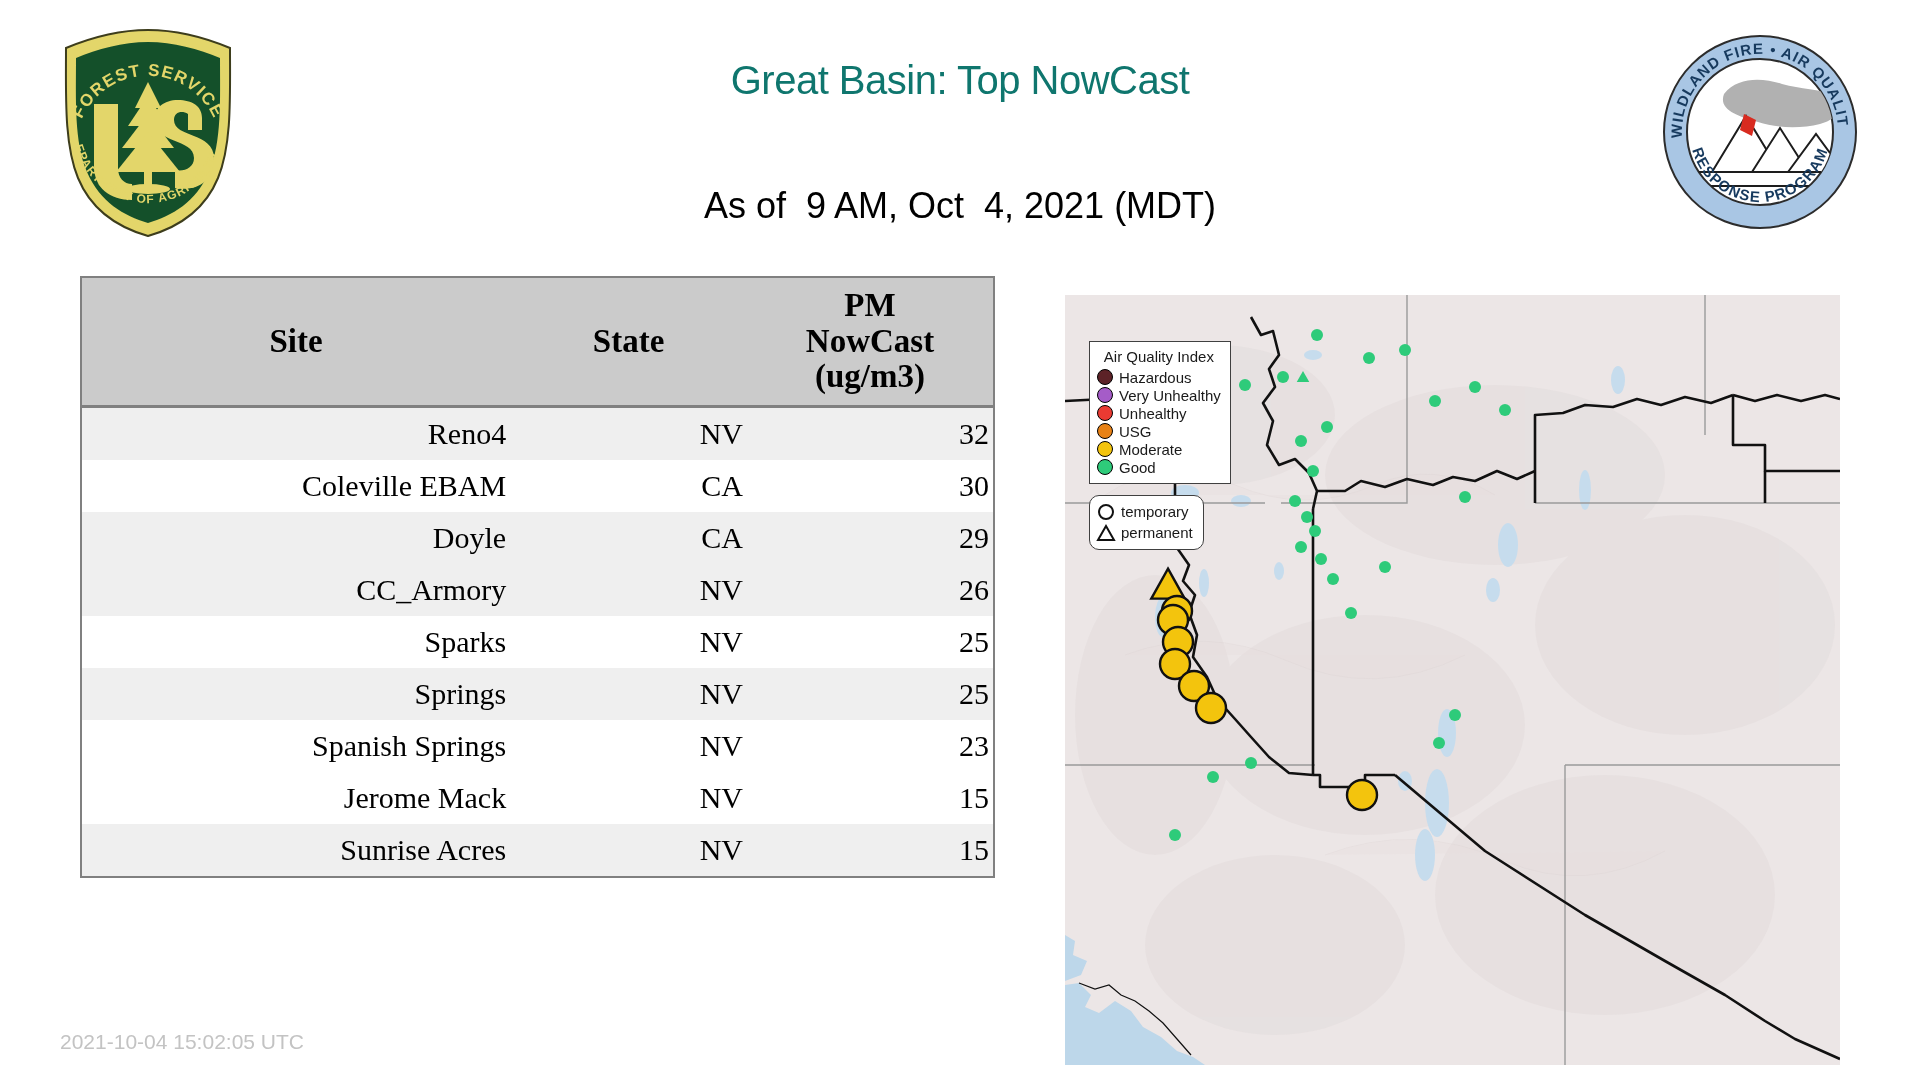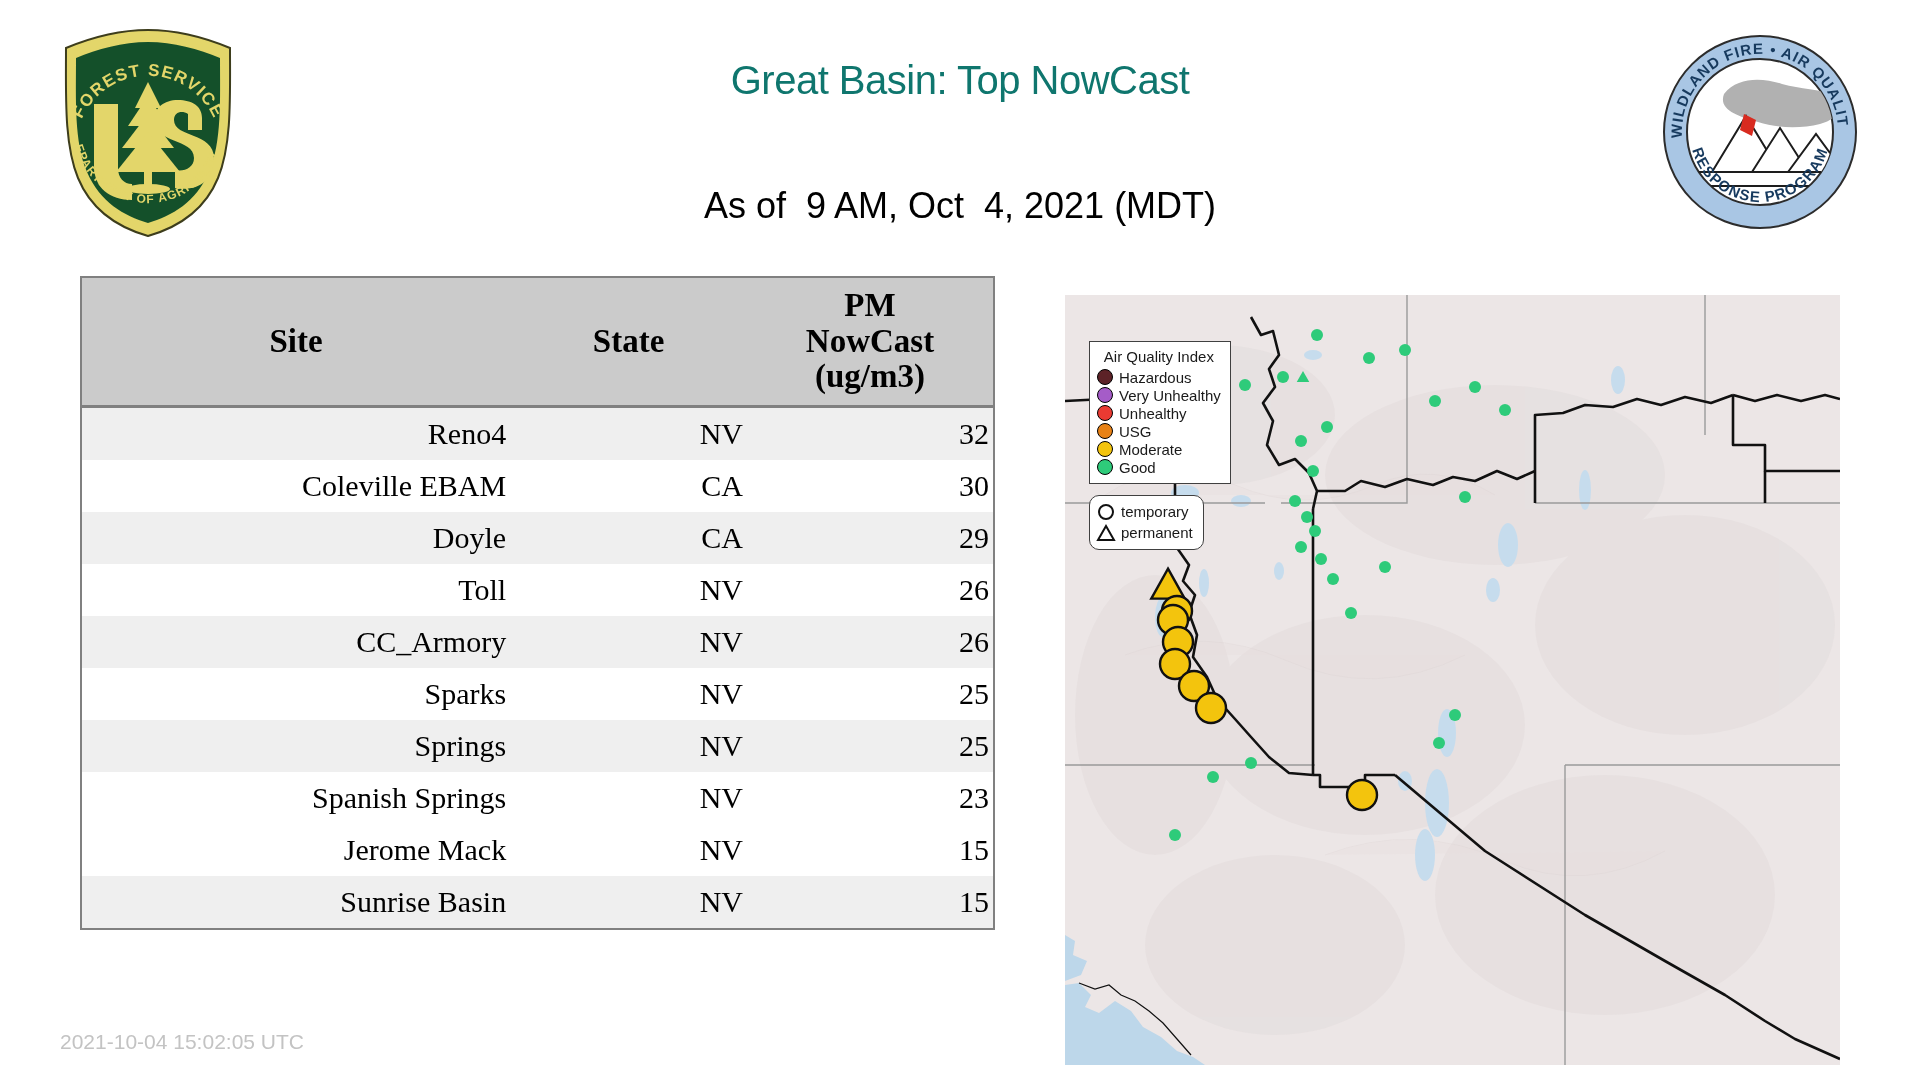"Toll" tr.even { html: <tr> <td>Toll</td> <td>NV</td> <td>26</td> </tr> -> none }
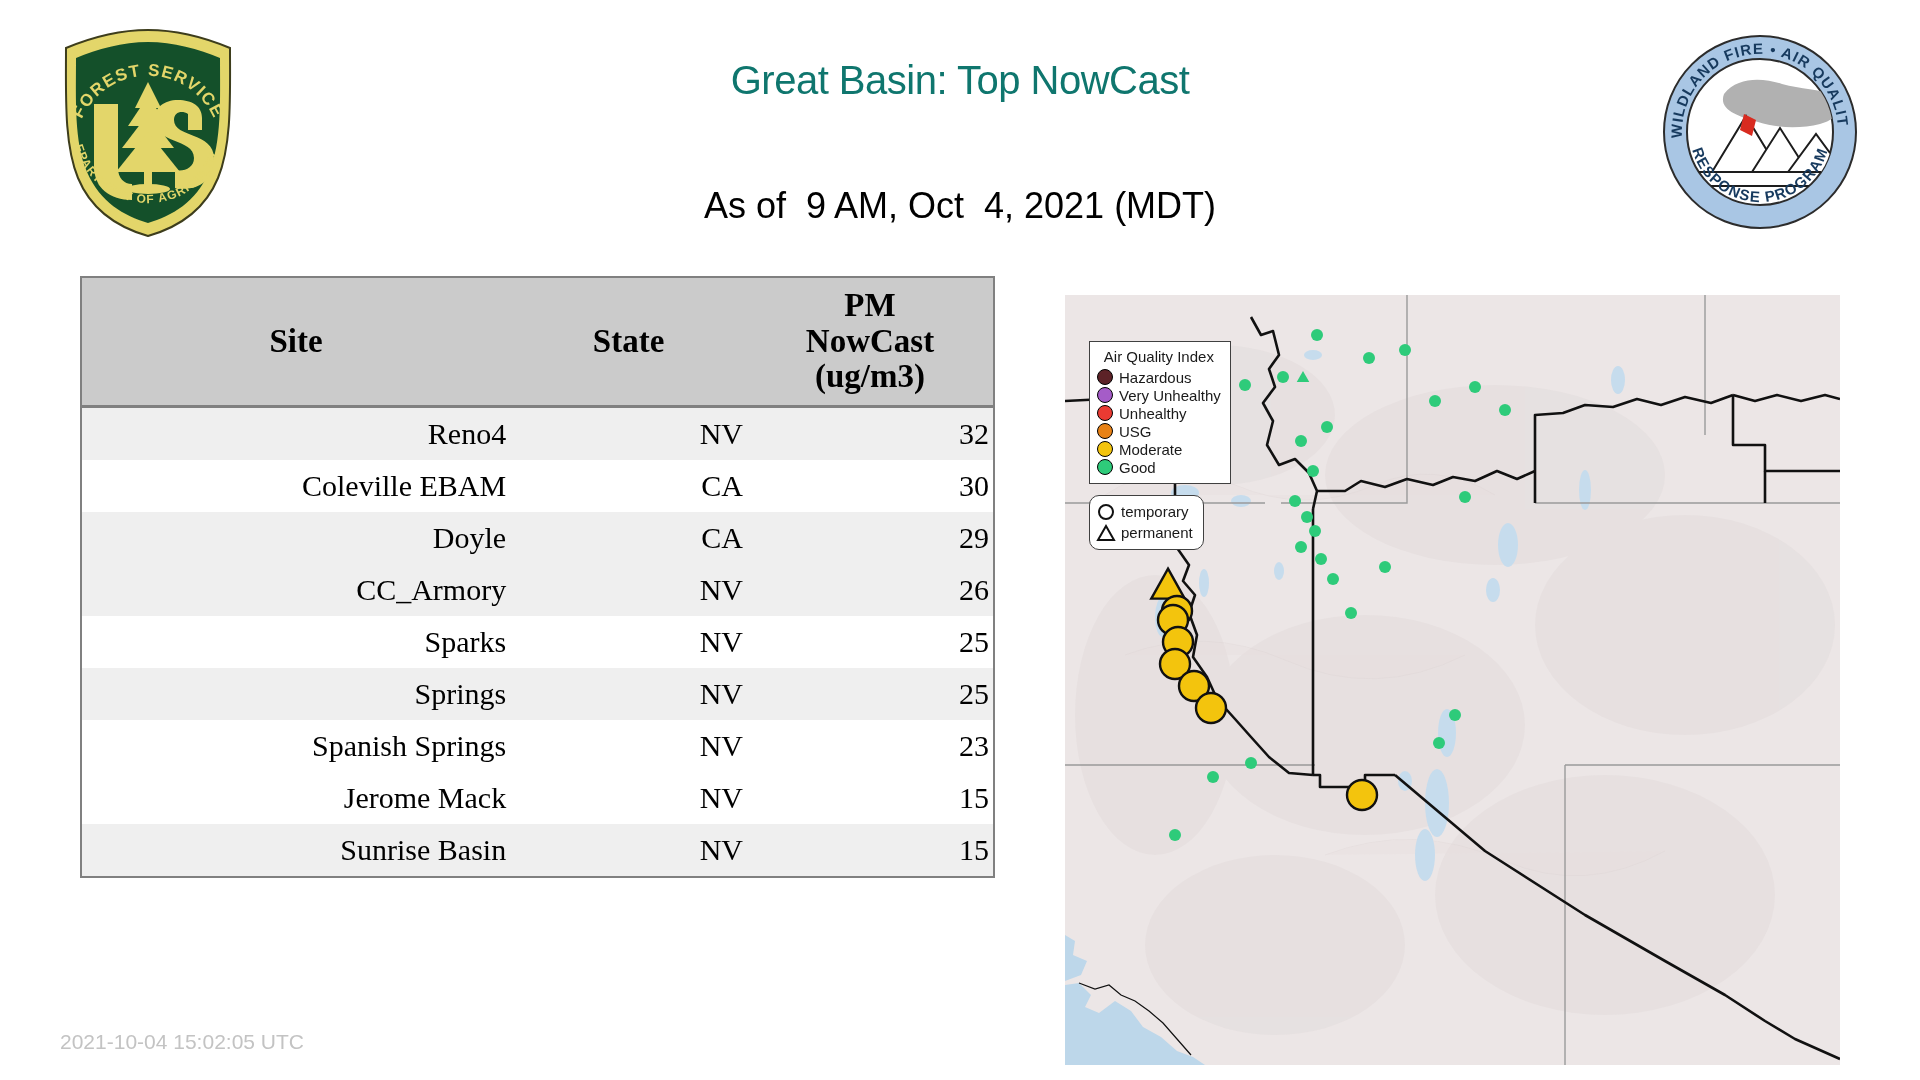"Sunrise Basin" td { text: Basin -> Acres }
